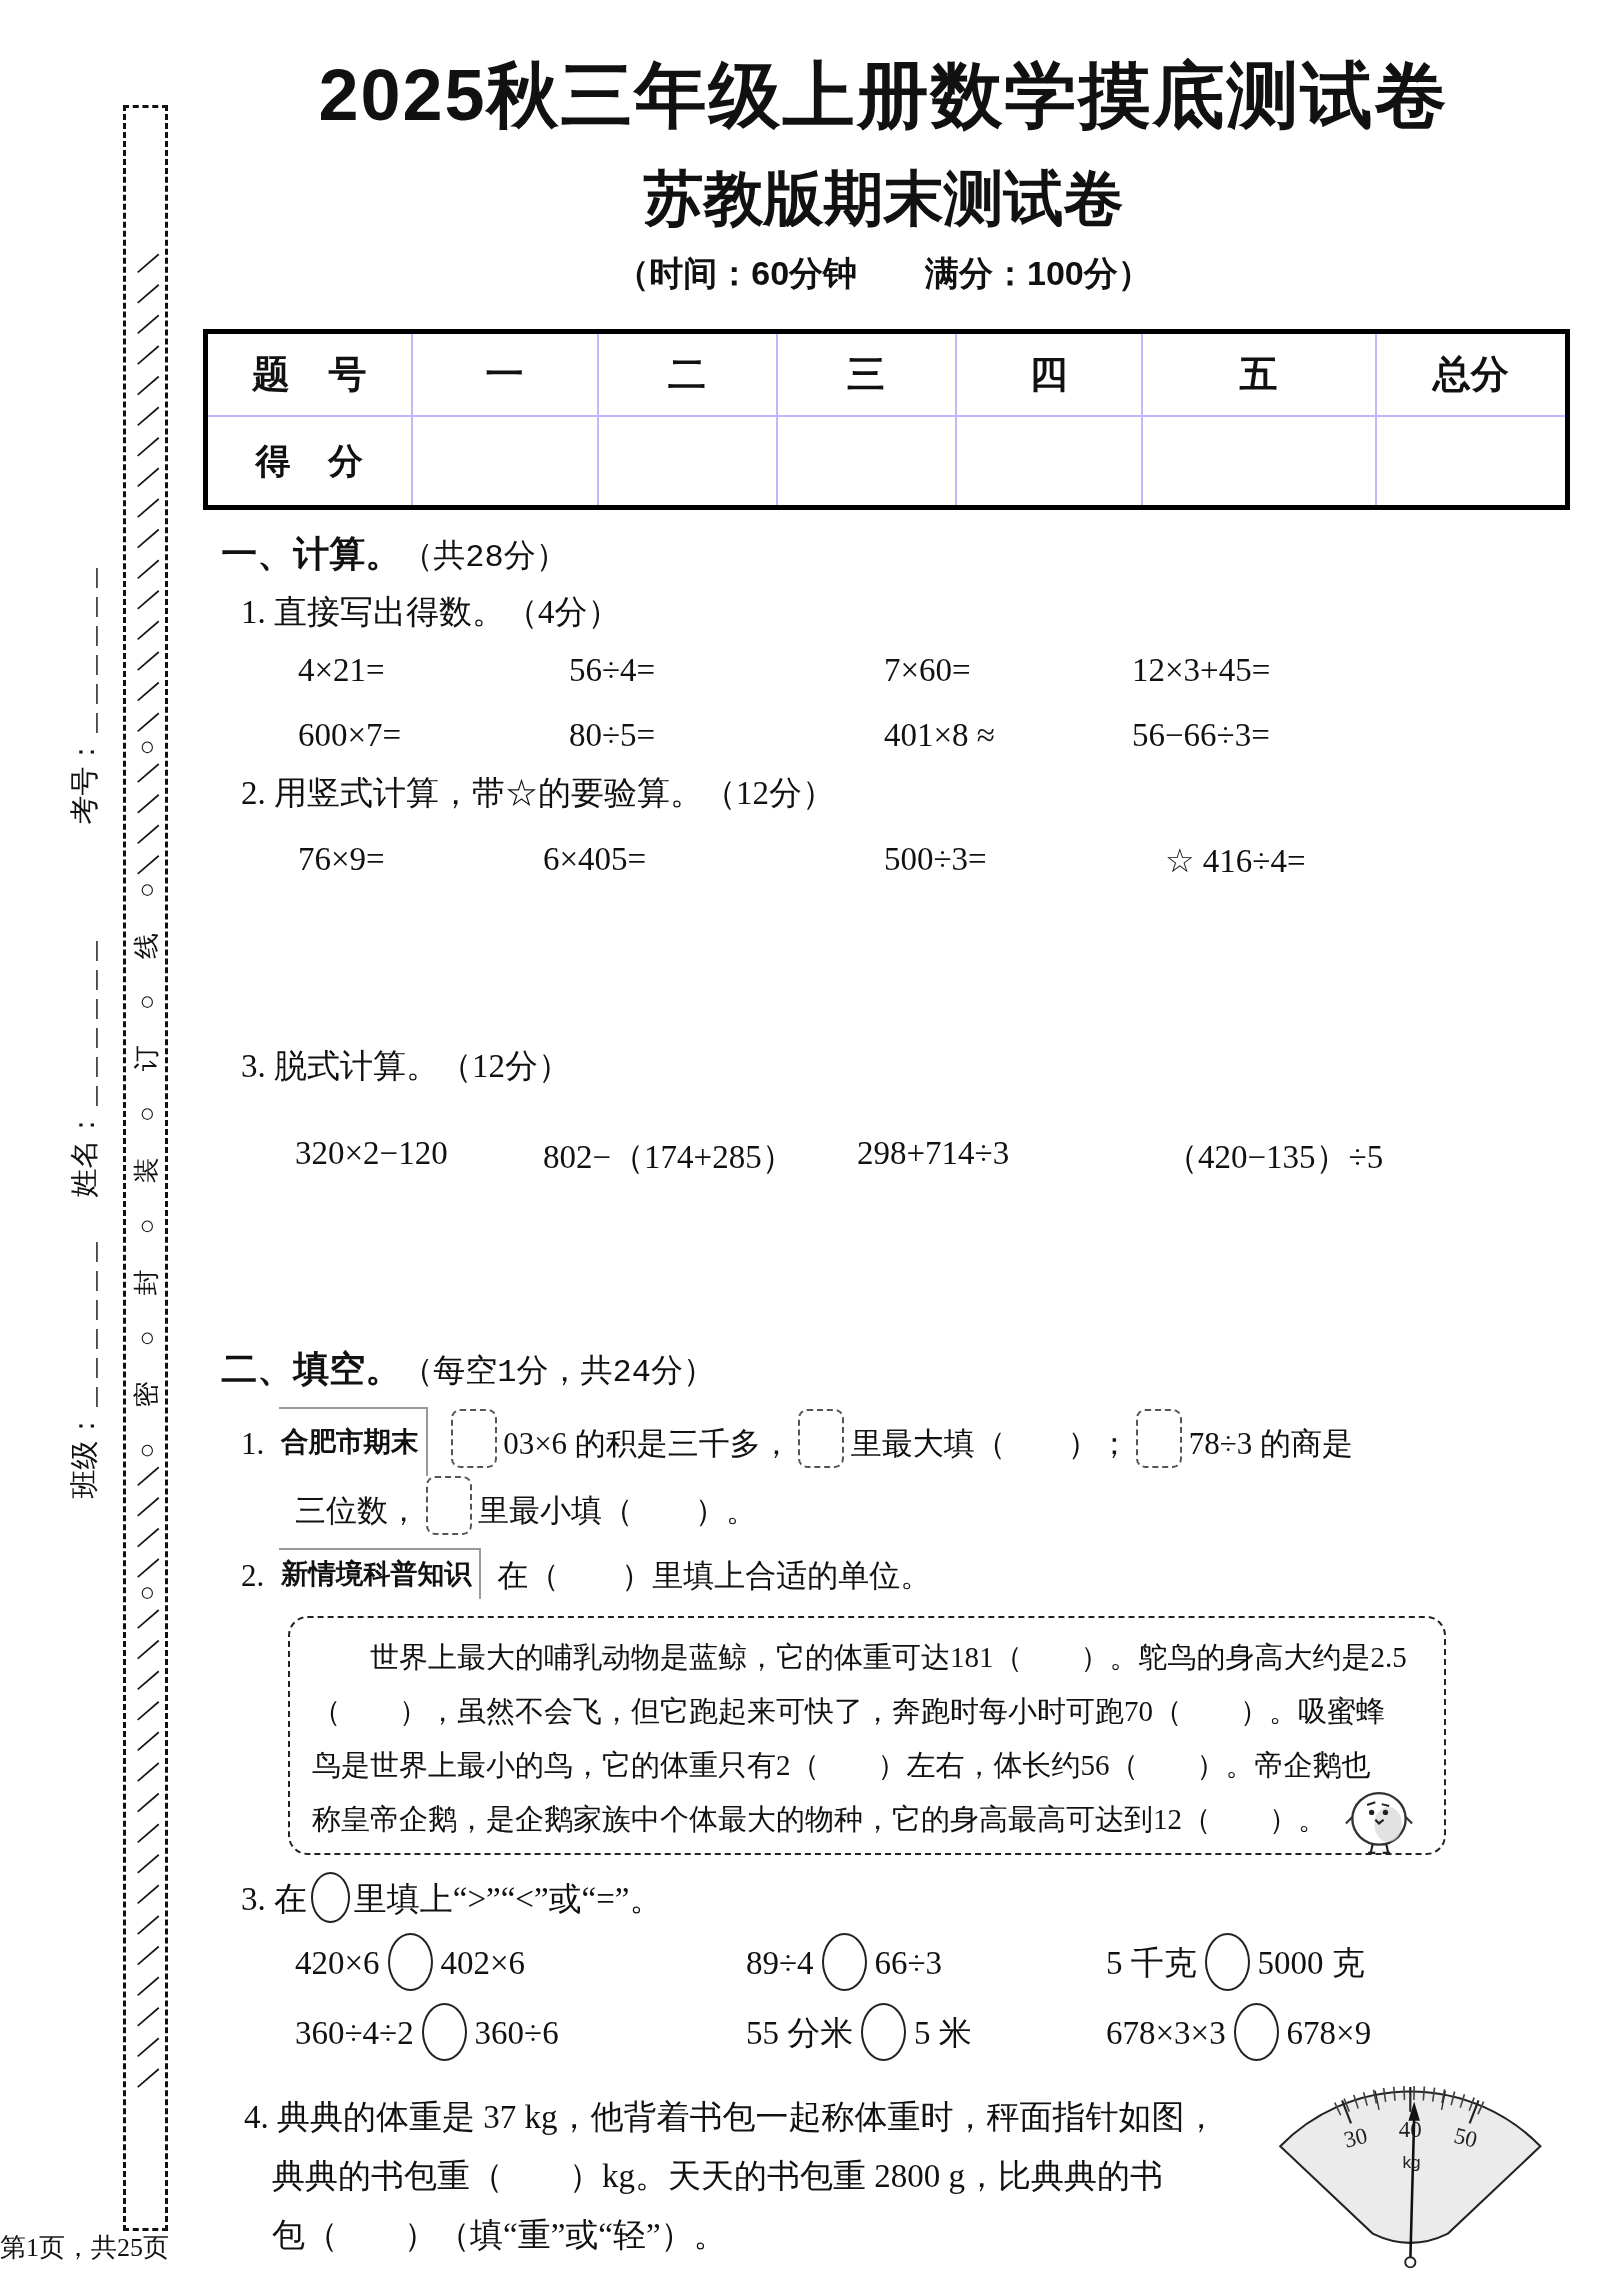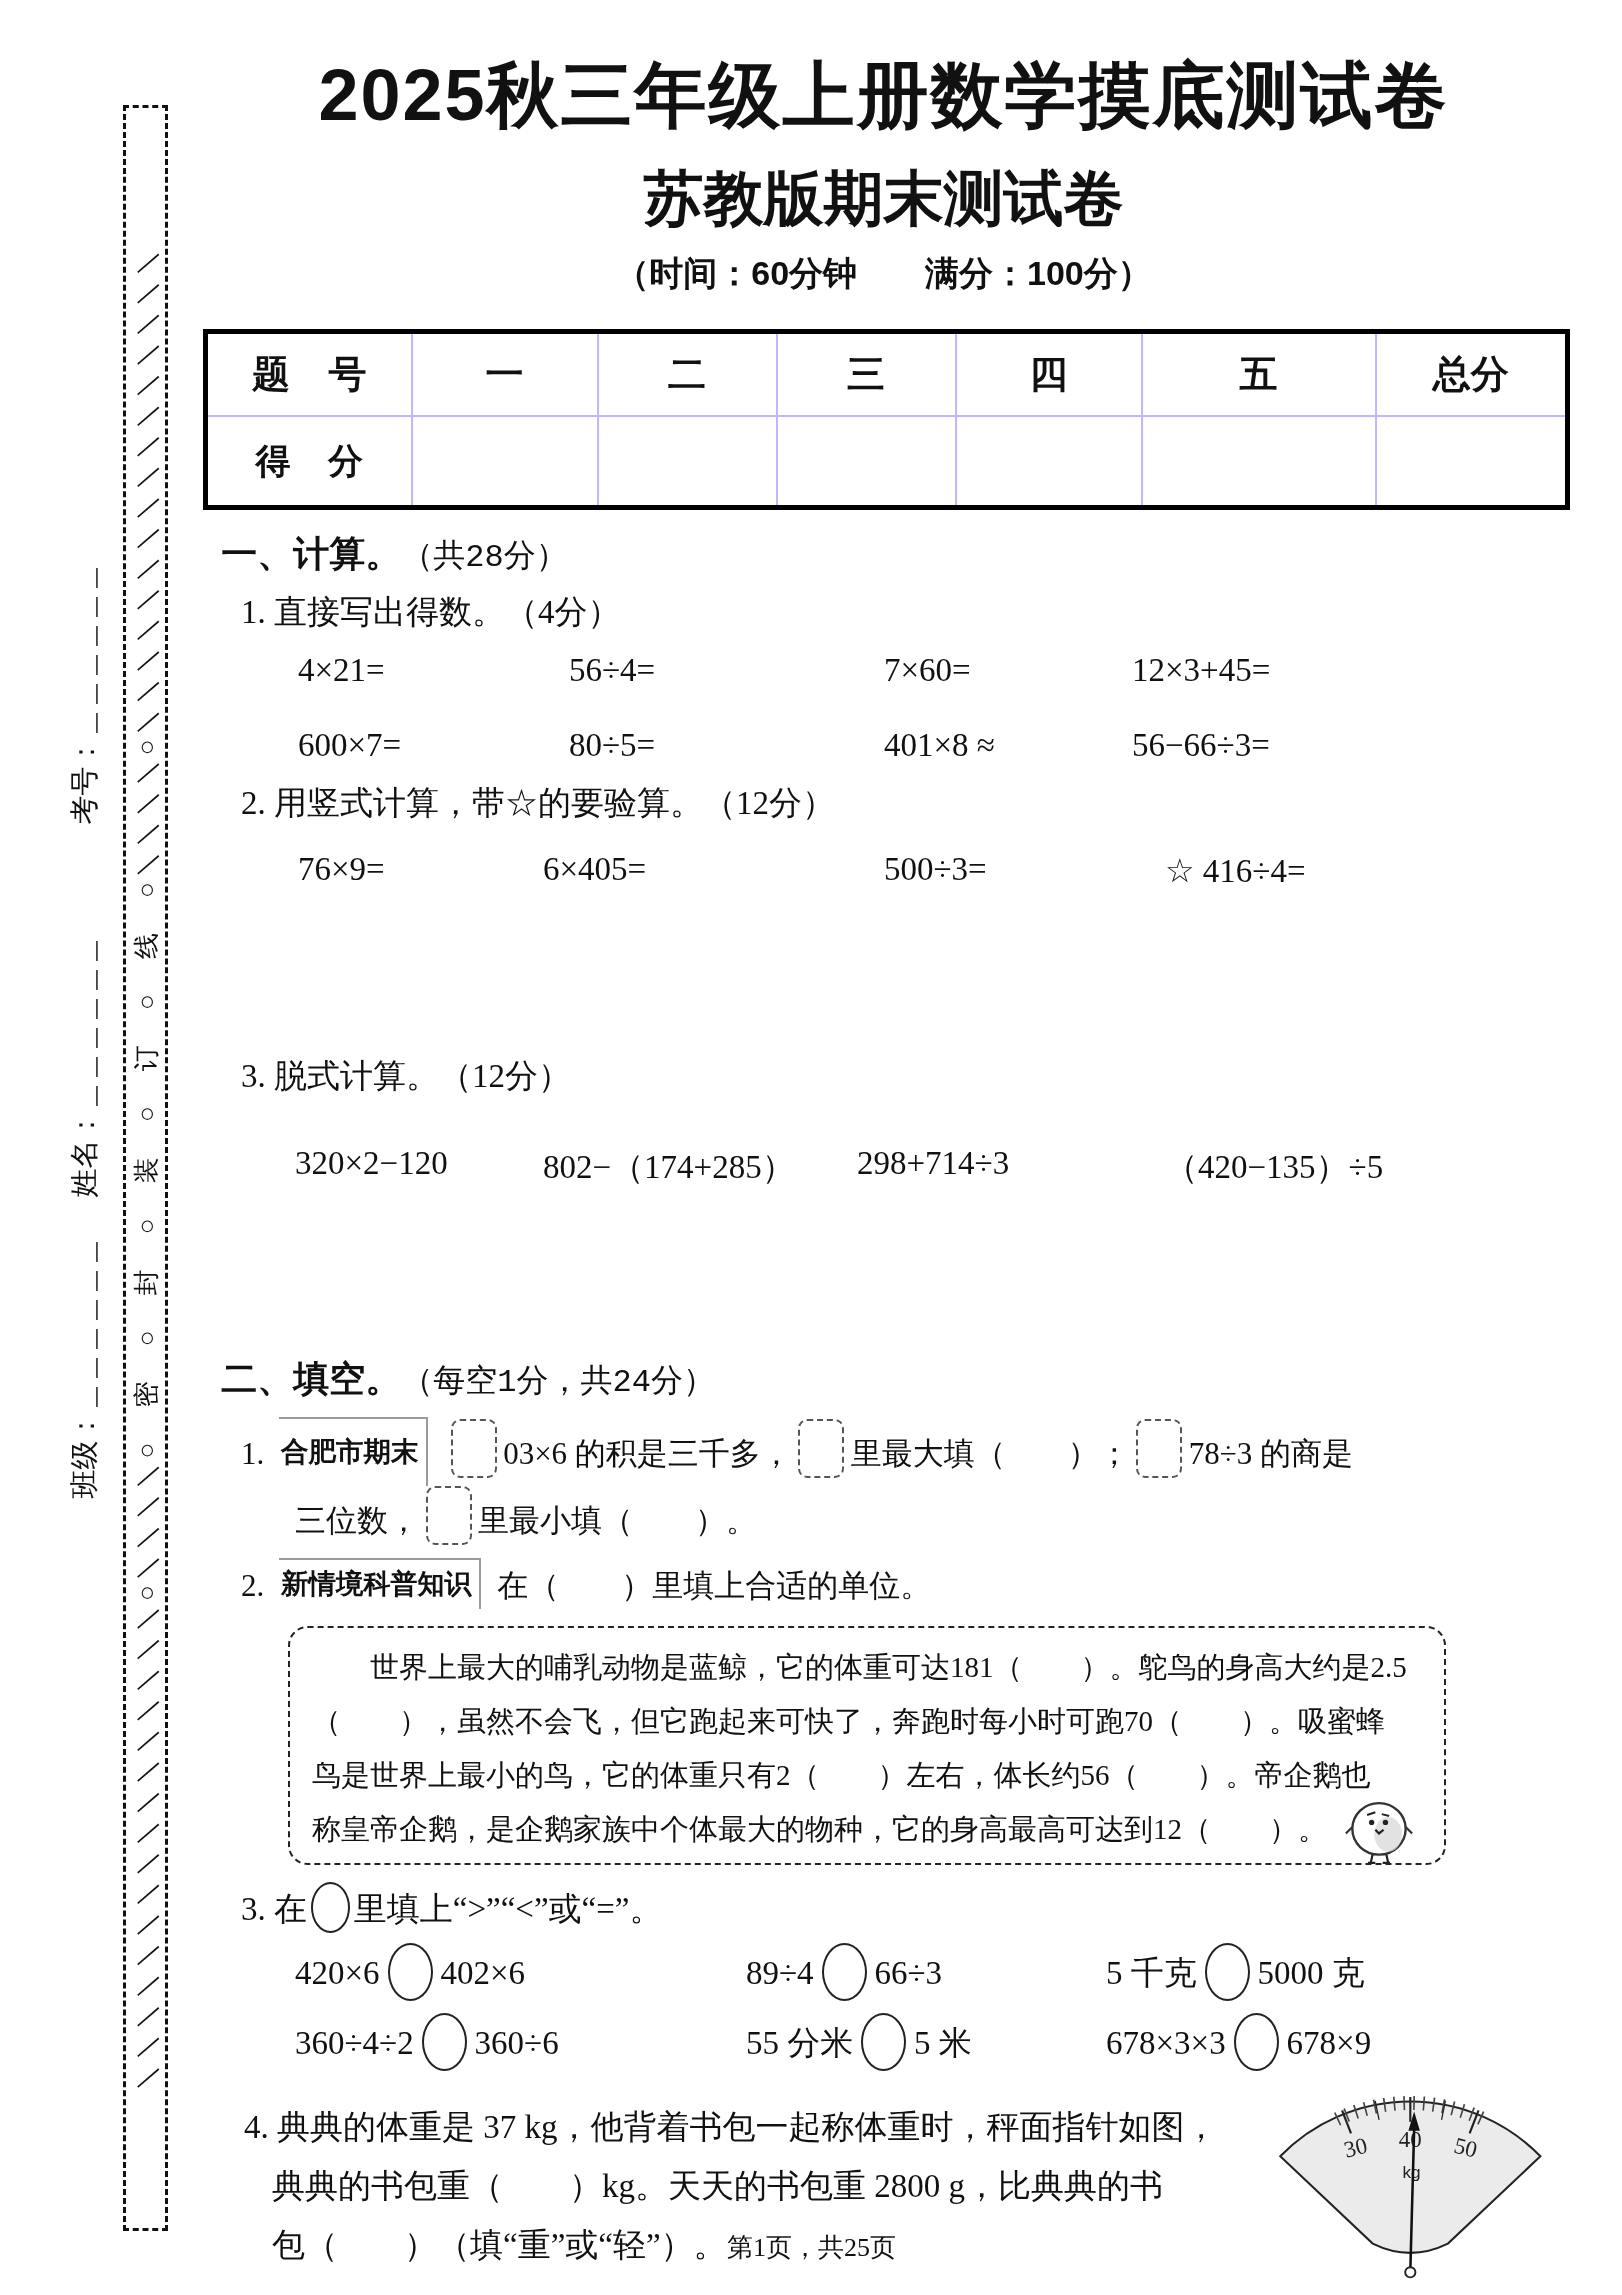"600×7=" #q1row2 { margin-top: 32px -> 22px }
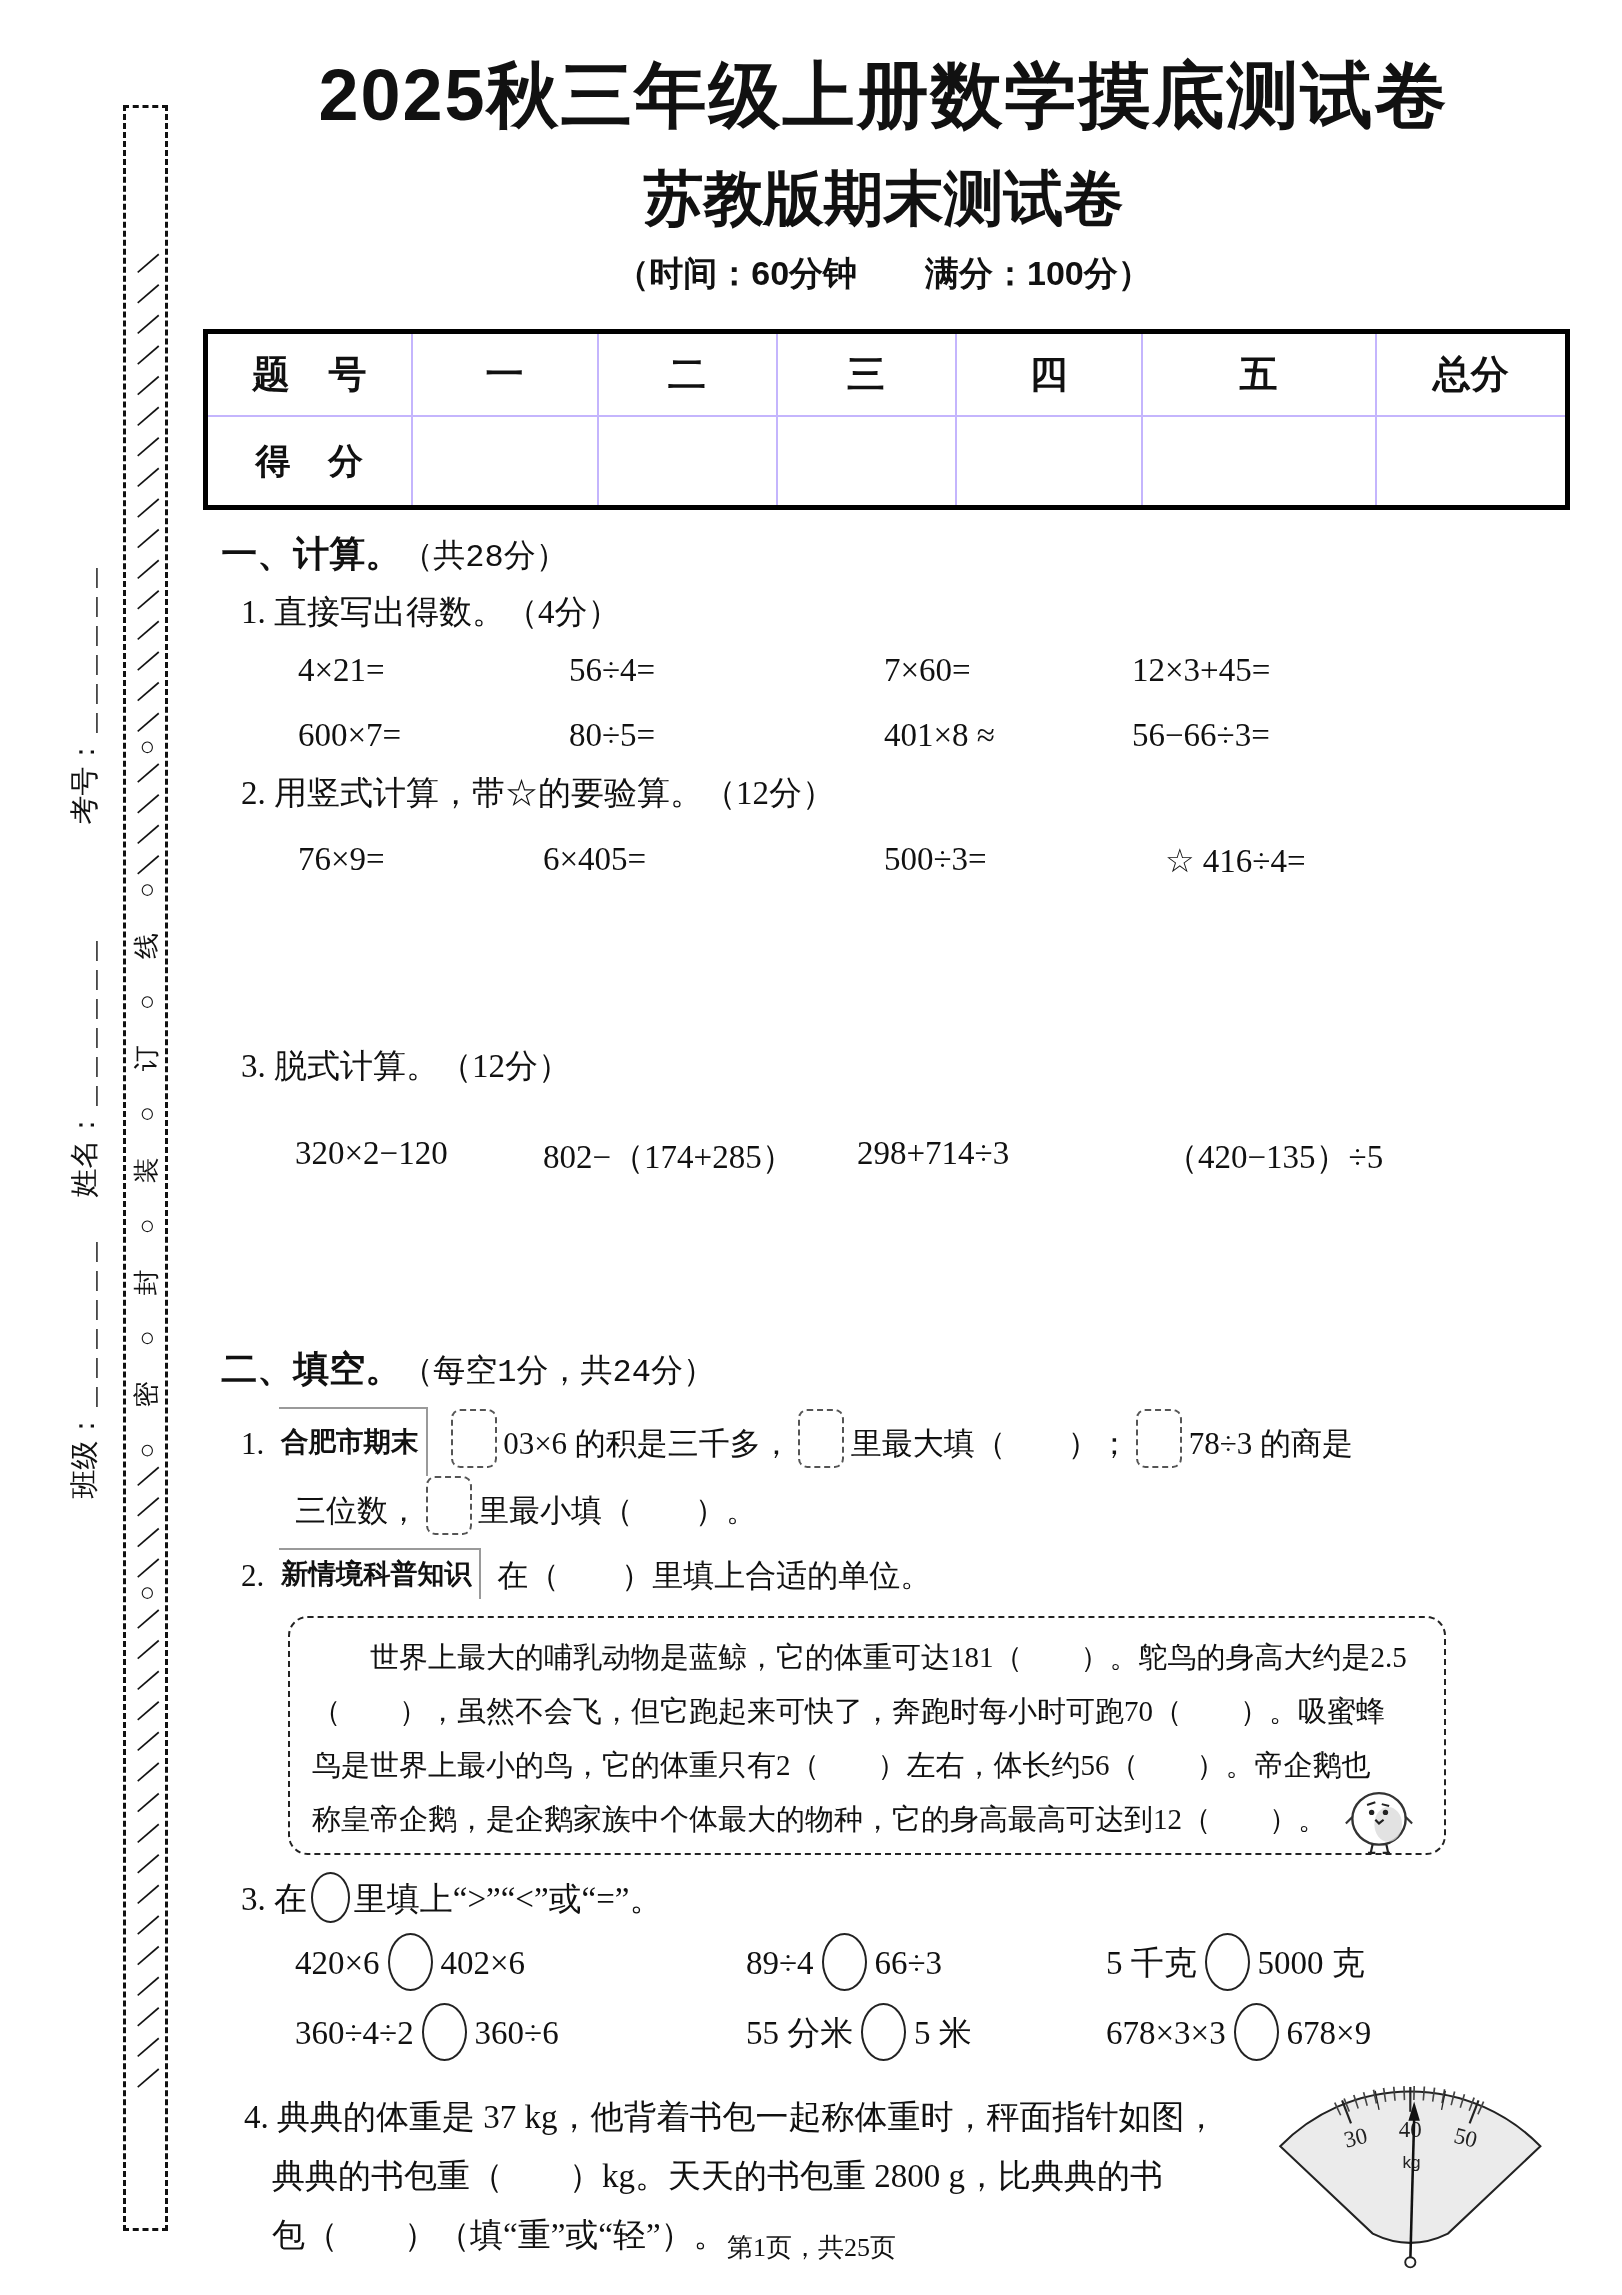"第1页，共25页" .footer { text-align: center -> none }
